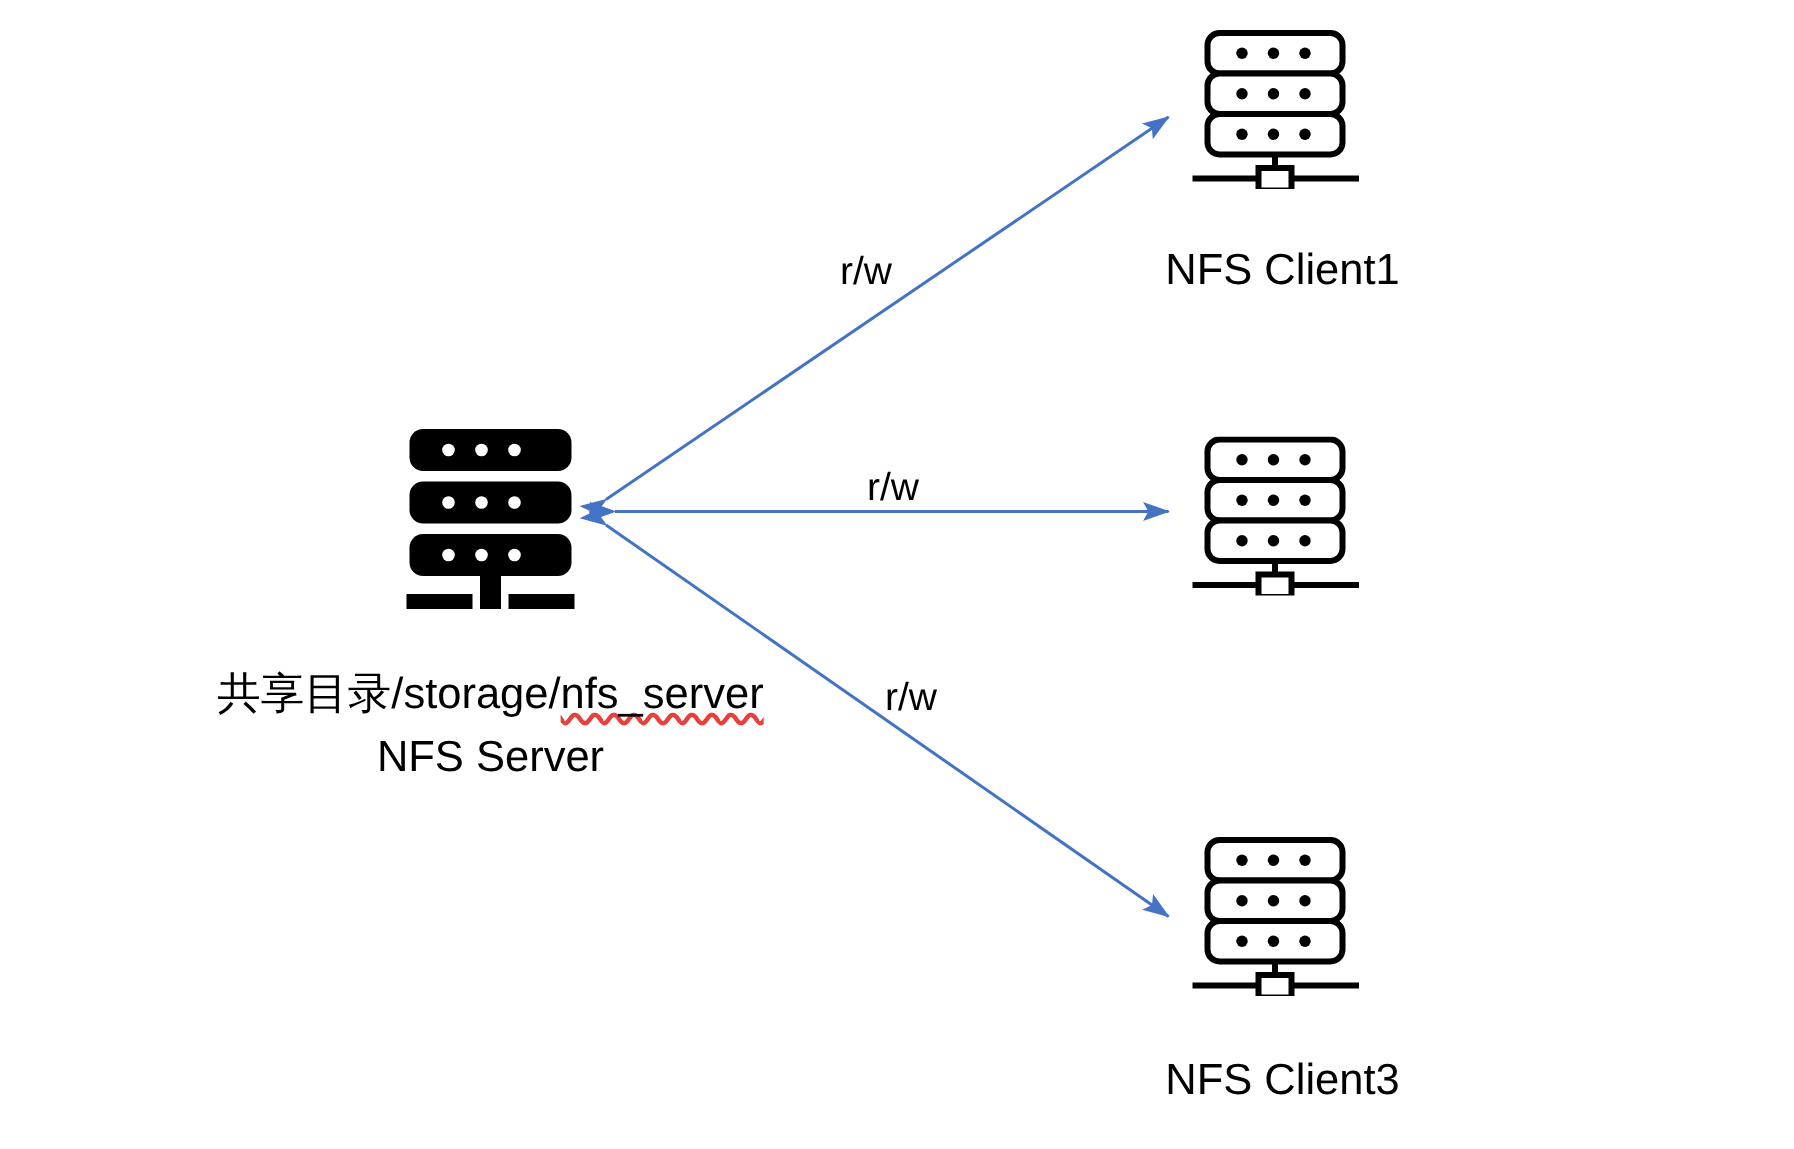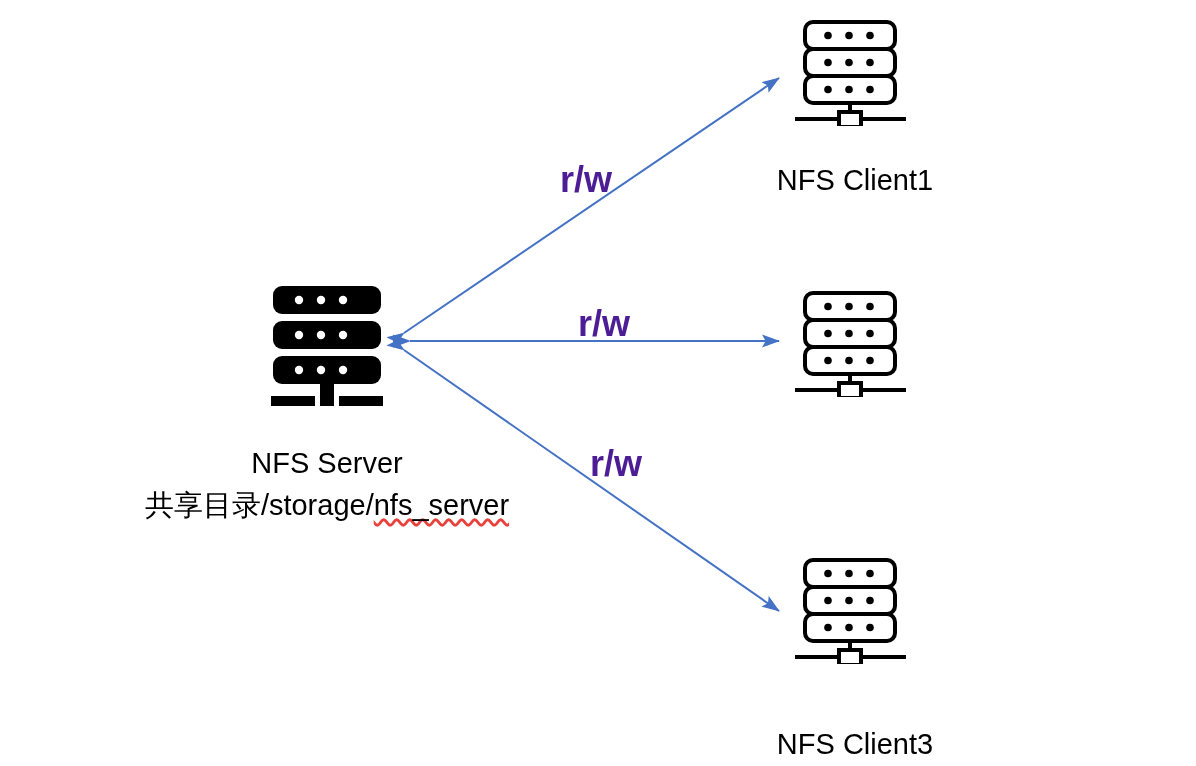"r/w" .edge-label { color: #4c1d95 -> #000000; font-size: 36px -> 26px; font-weight: bold -> none }
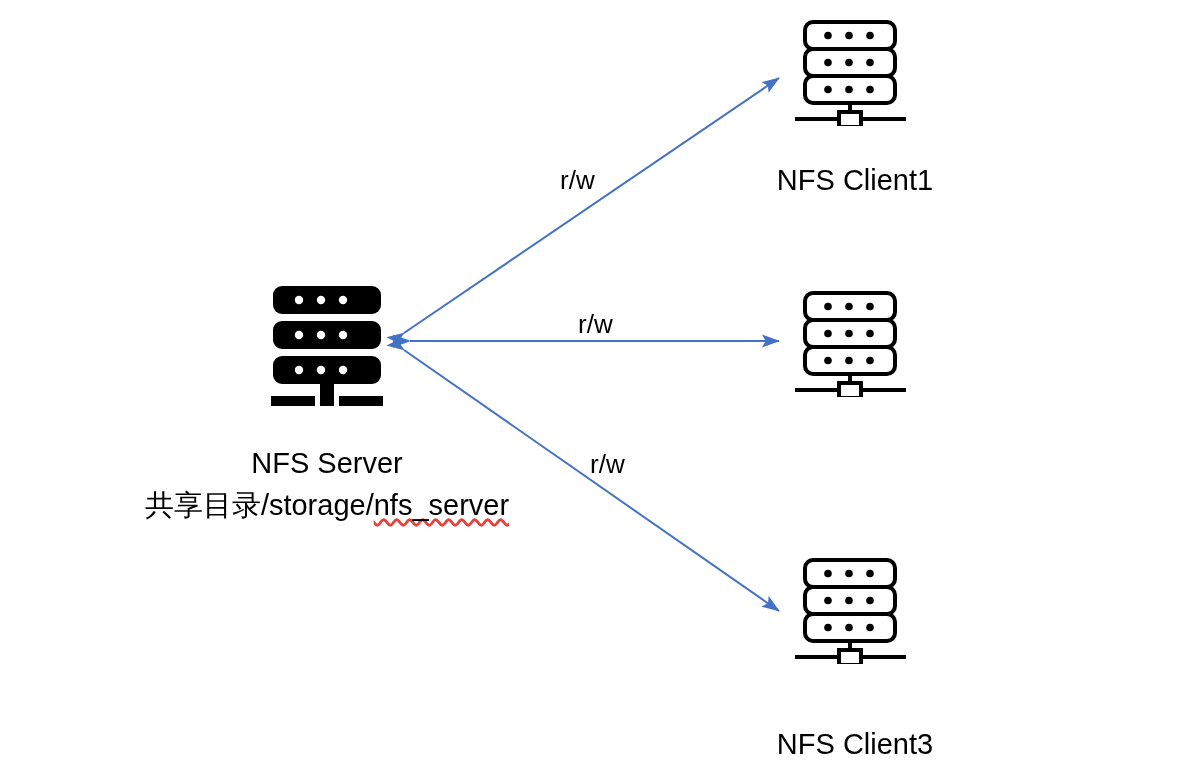"NFS Server" div { order: before "共享目录/storage/nfs_server" -> after "共享目录/storage/nfs_server" }
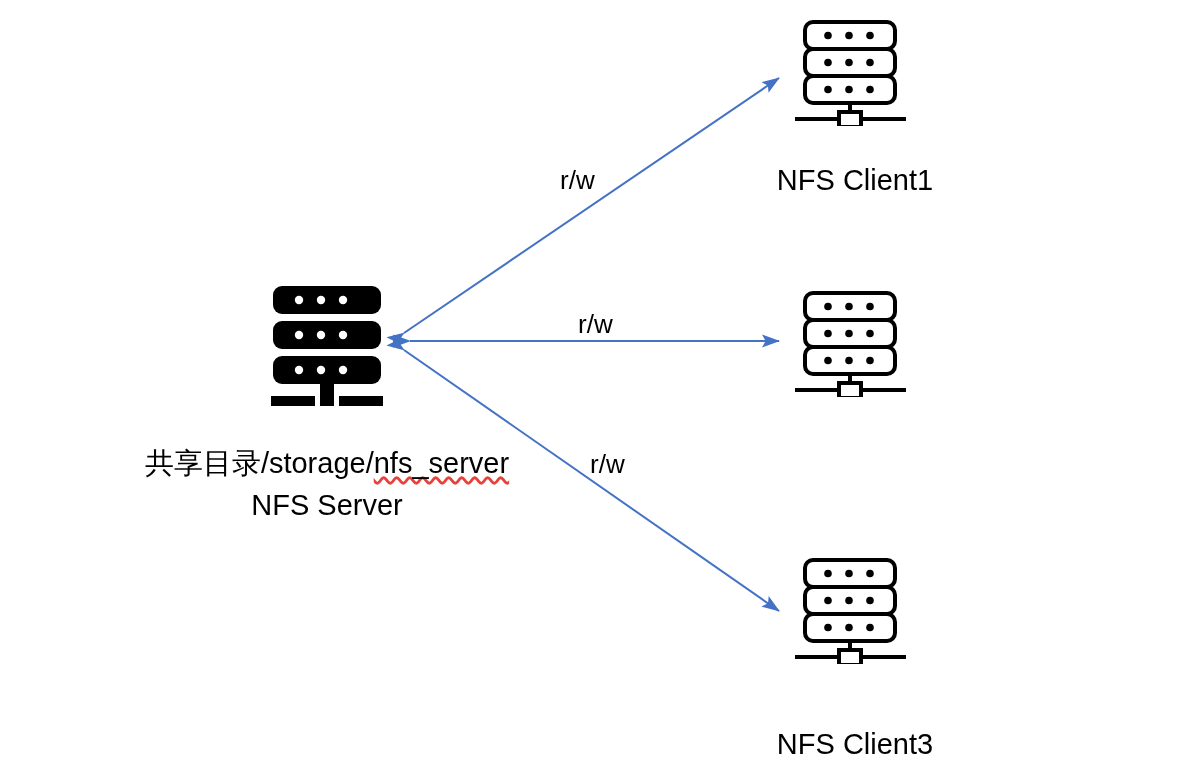"NFS Client3" div.node-label { top: 724px -> 700px }
